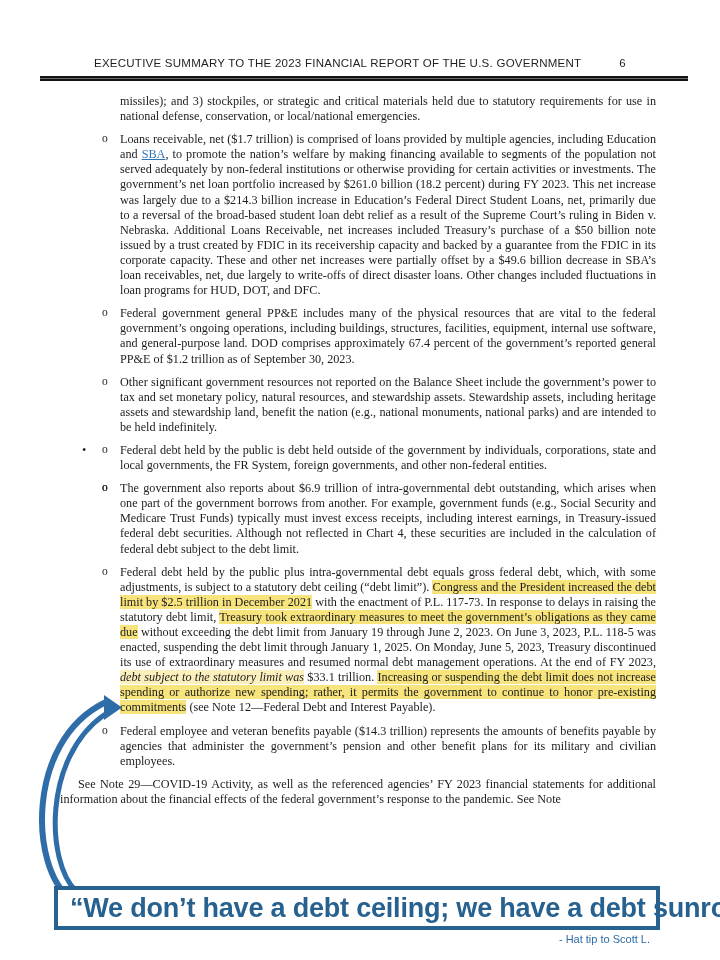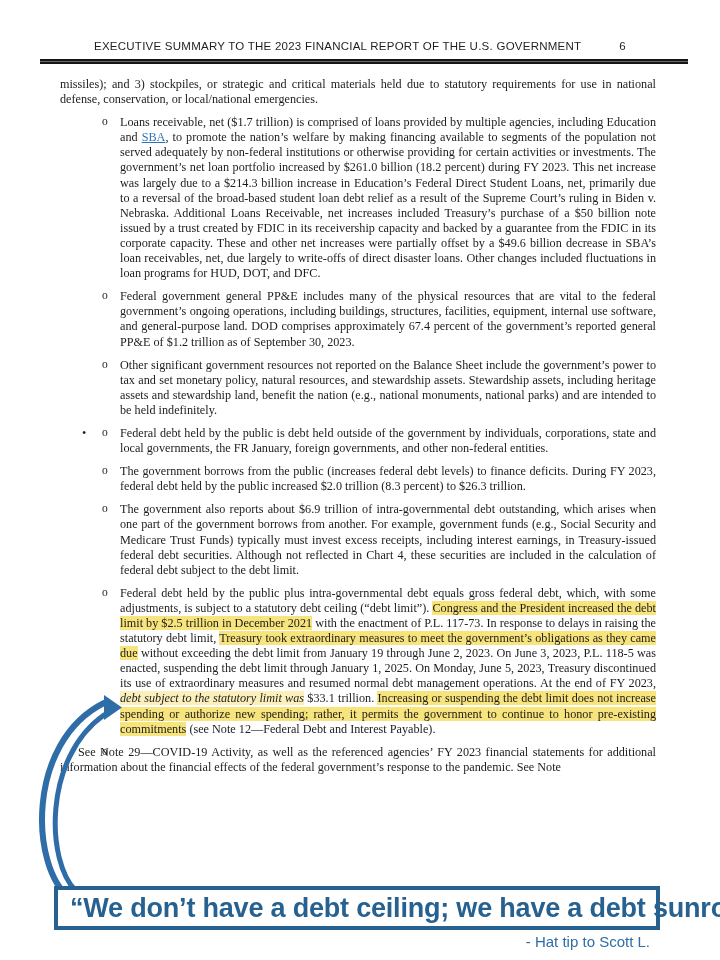"EXECUTIVE SUMMARY TO THE 2023" .hdr { margin-top: 40px -> 57px }
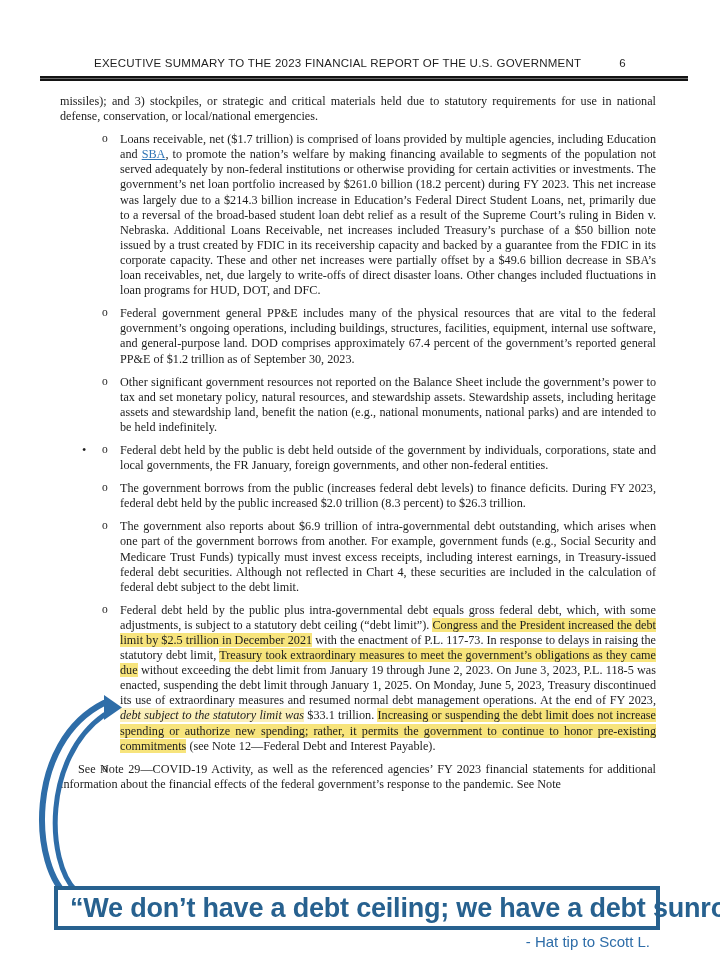"missiles); and 3) stockpiles, or" .cont2 { margin-left: none -> 60px }
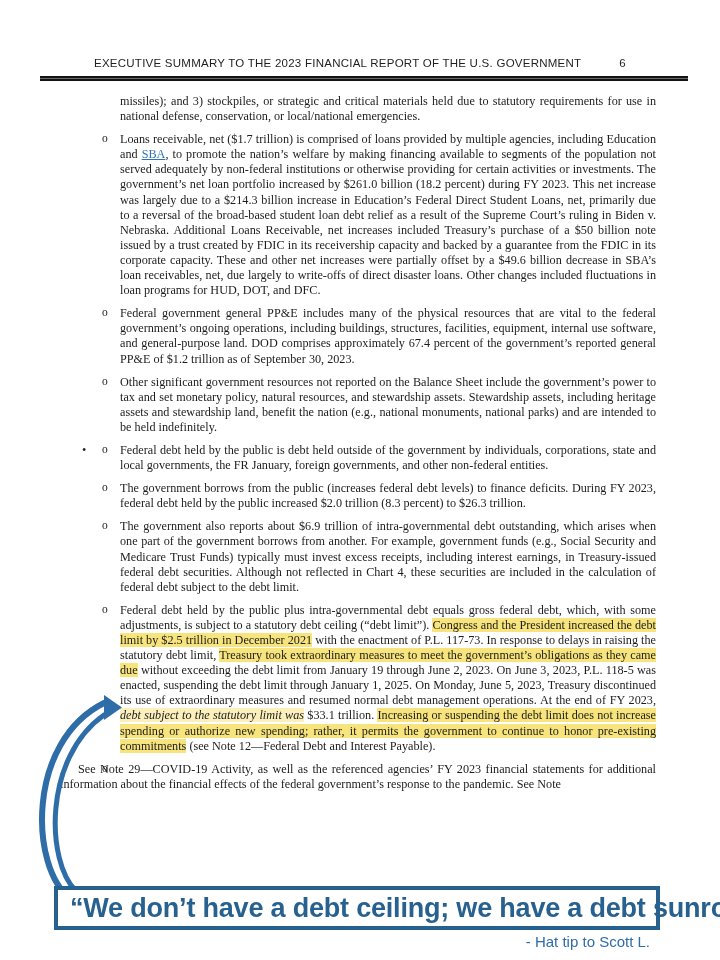"Federal debt held by the public is" span { text: January -> System }
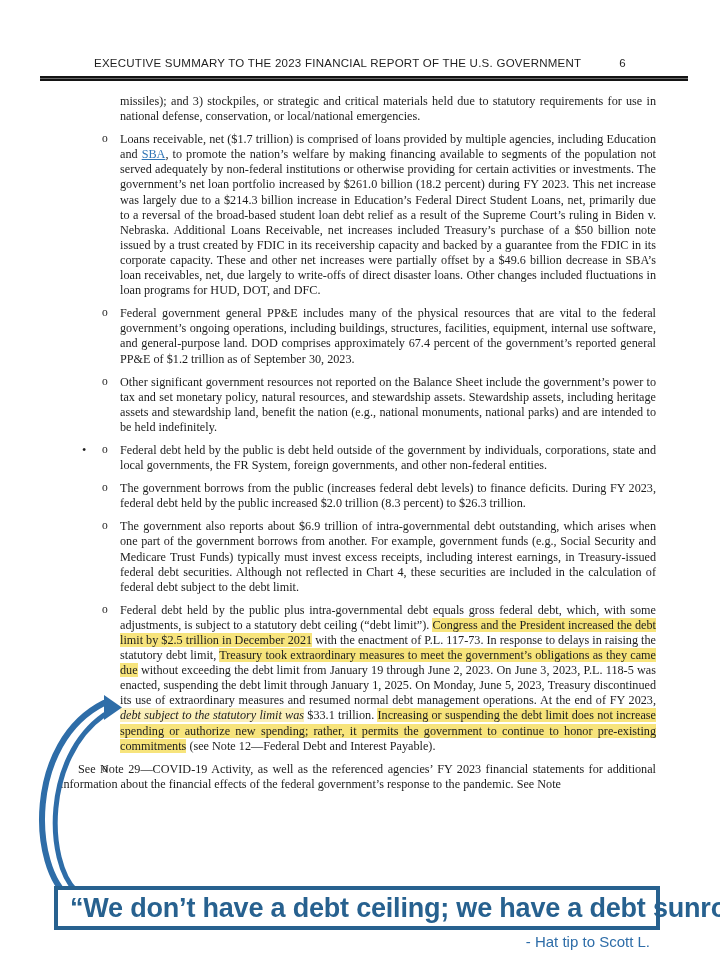"The government borrows from the" span { html: <span>The government borrows from the public (increases federal debt levels) to finance deficits. During FY 2023, federal debt held by the public increased $2.0 trillion (8.3 percent) to $26.3 trillion.</span> -> none }
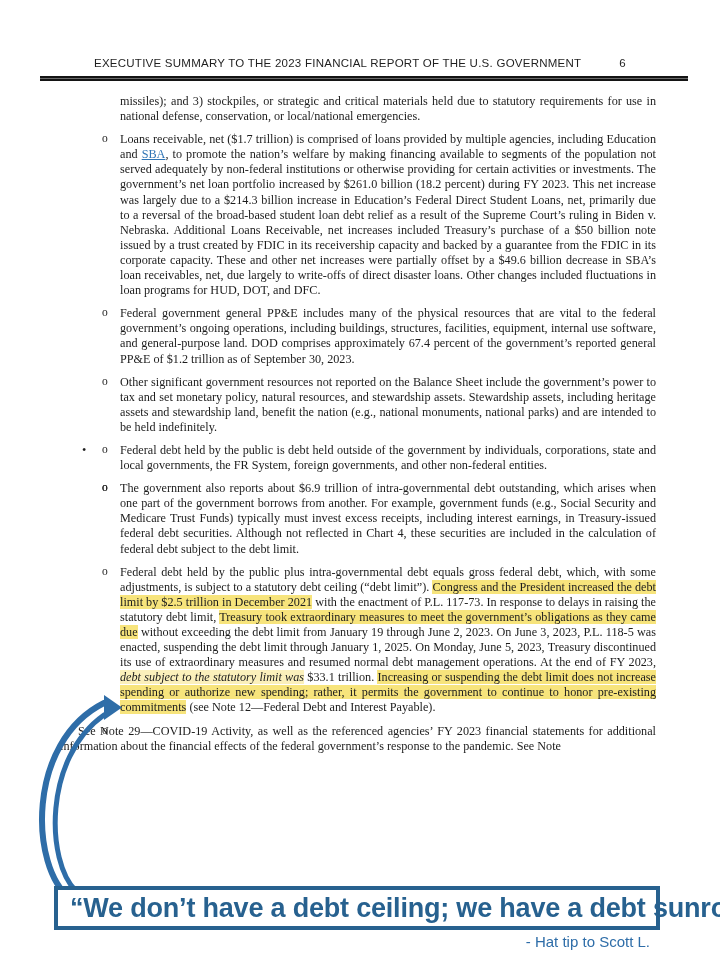"Federal employee and veteran benefits" span { html: none -> <span>Federal employee and veteran benefits payable ($14.3 trillion) represents the amounts of benefits payable by agencies that administer the government’s pension and other benefit plans for its military and civilian employees.</span> }
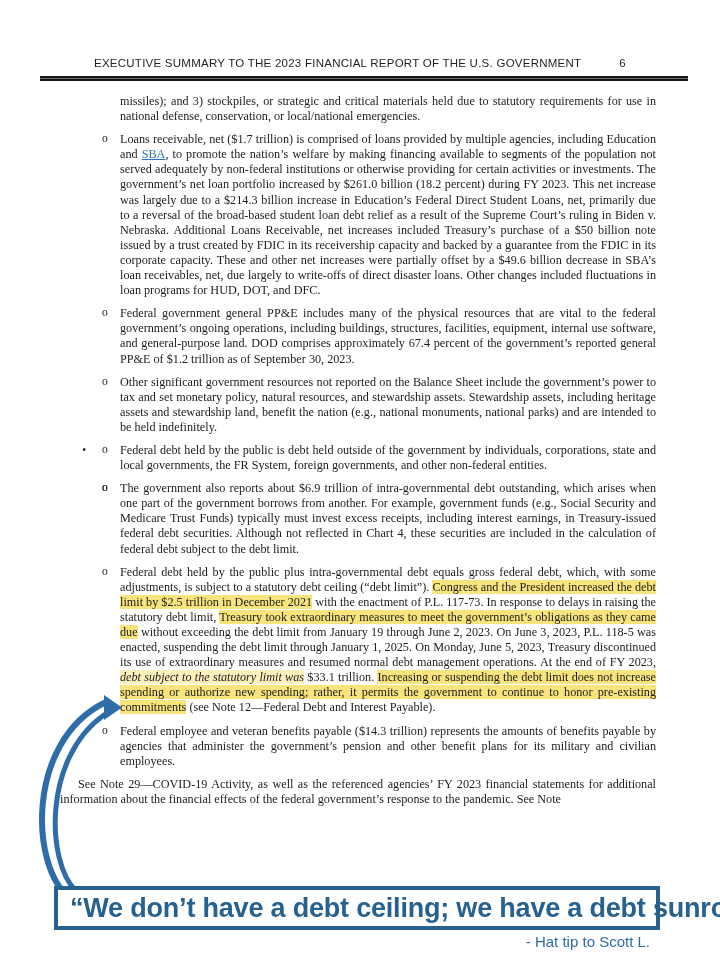"- Hat tip to Scott" .attribution { font-size: 15px -> 11px }
